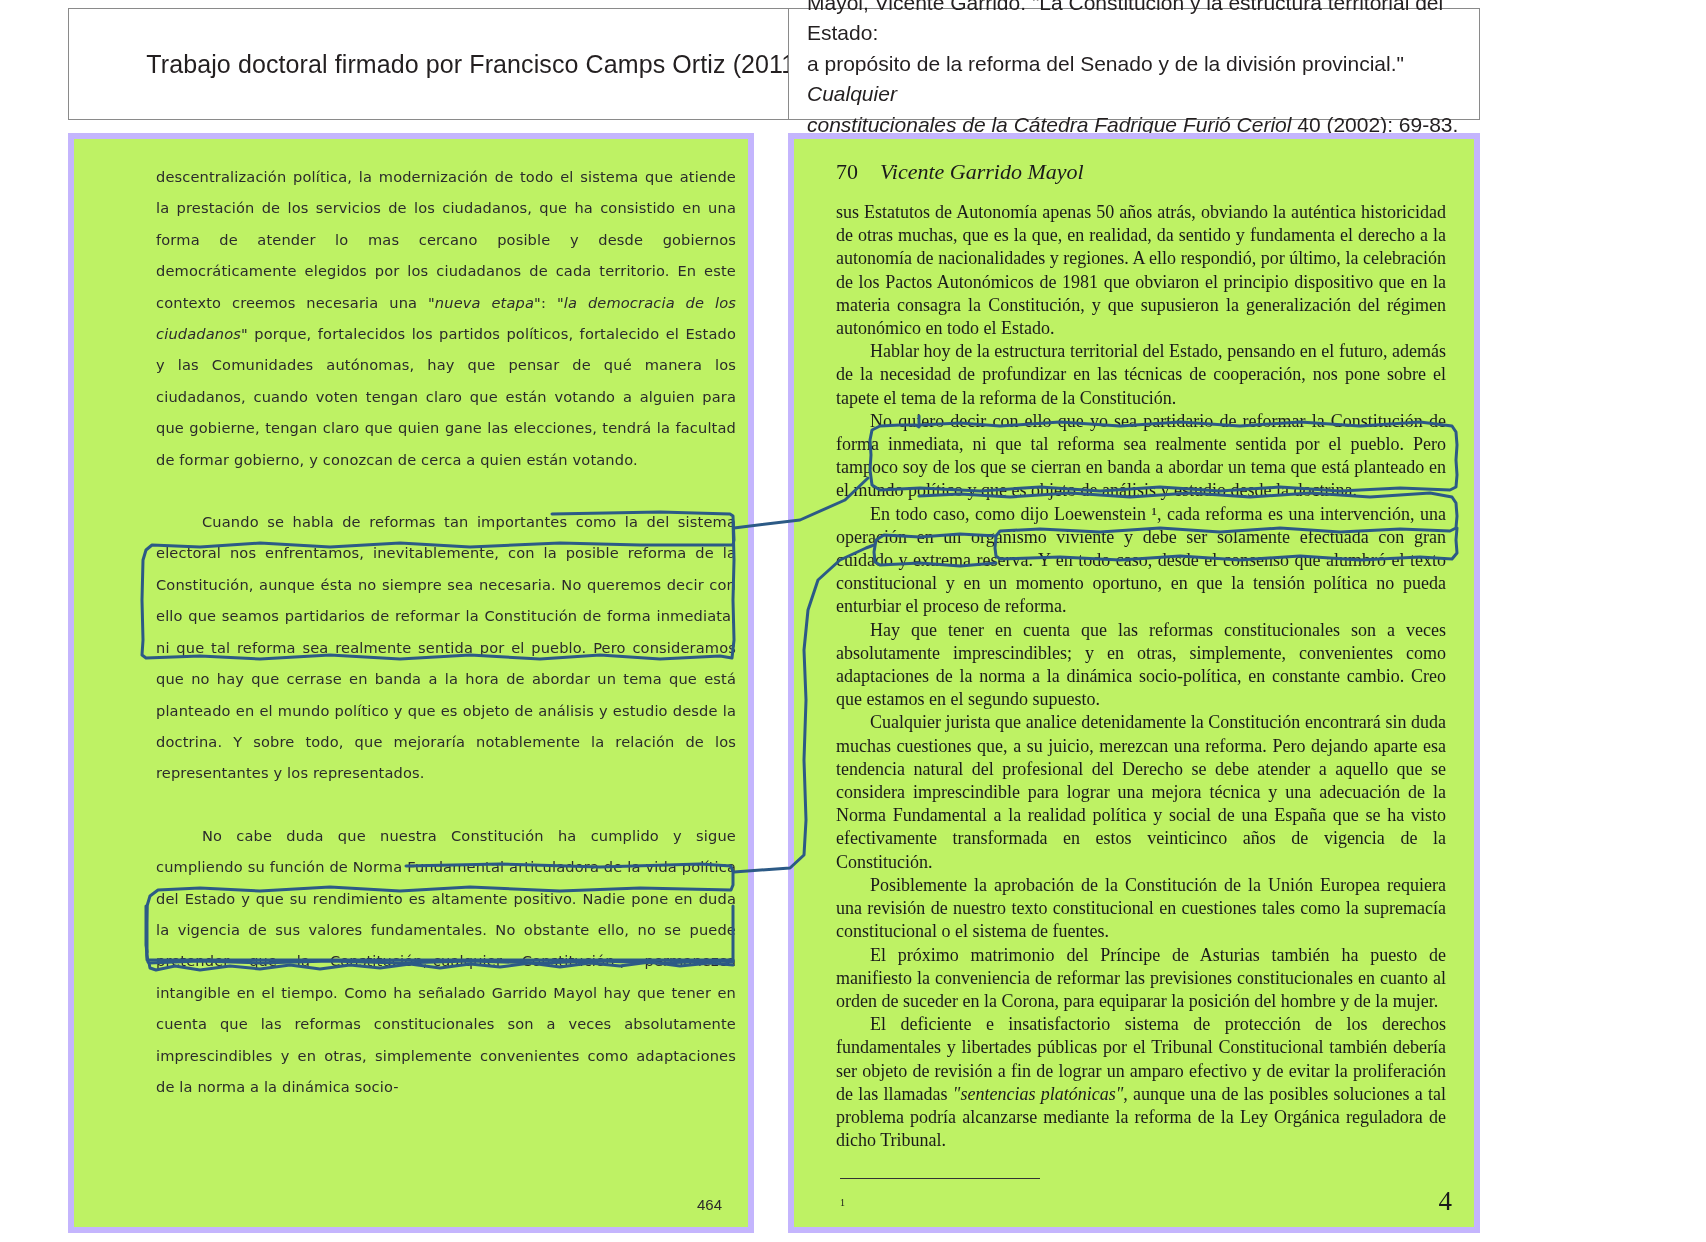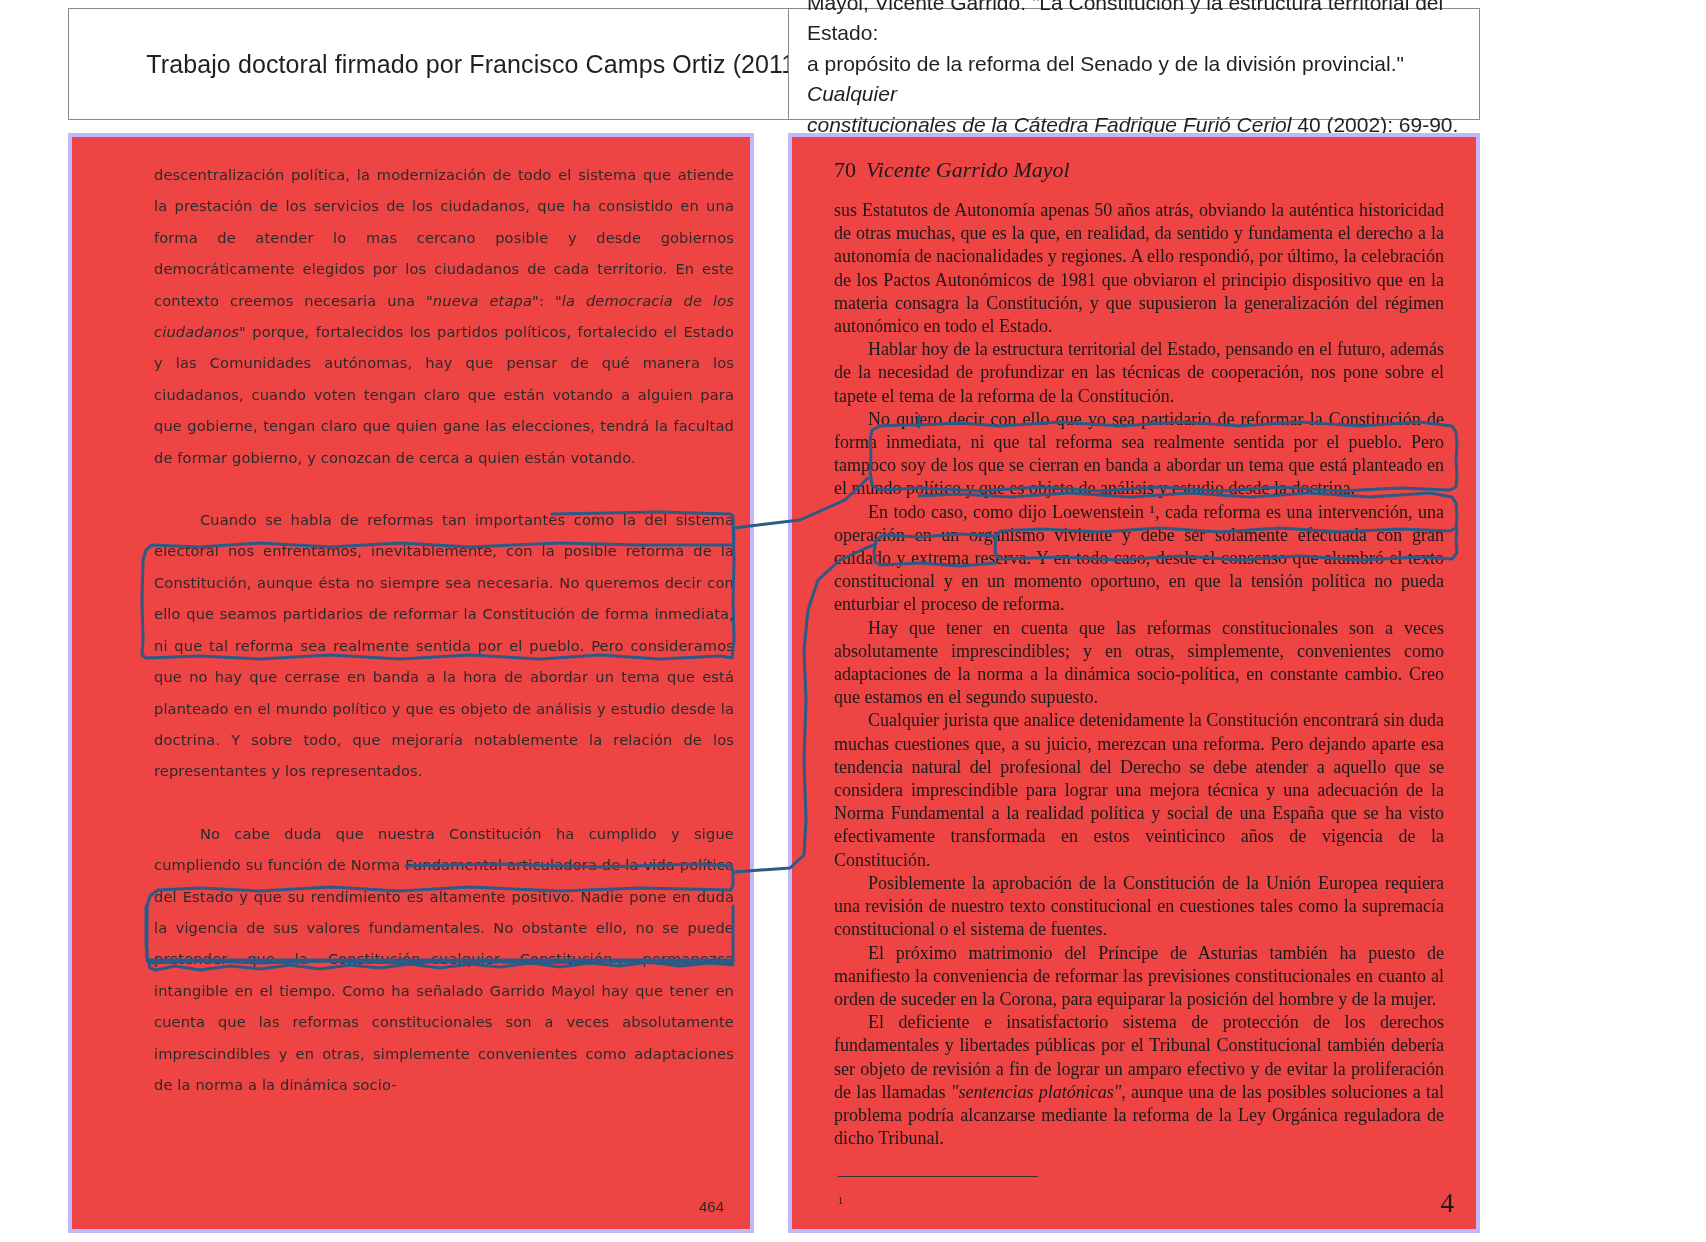"40 (2002): 69-90." span { text: 69-90 -> 69-83 }
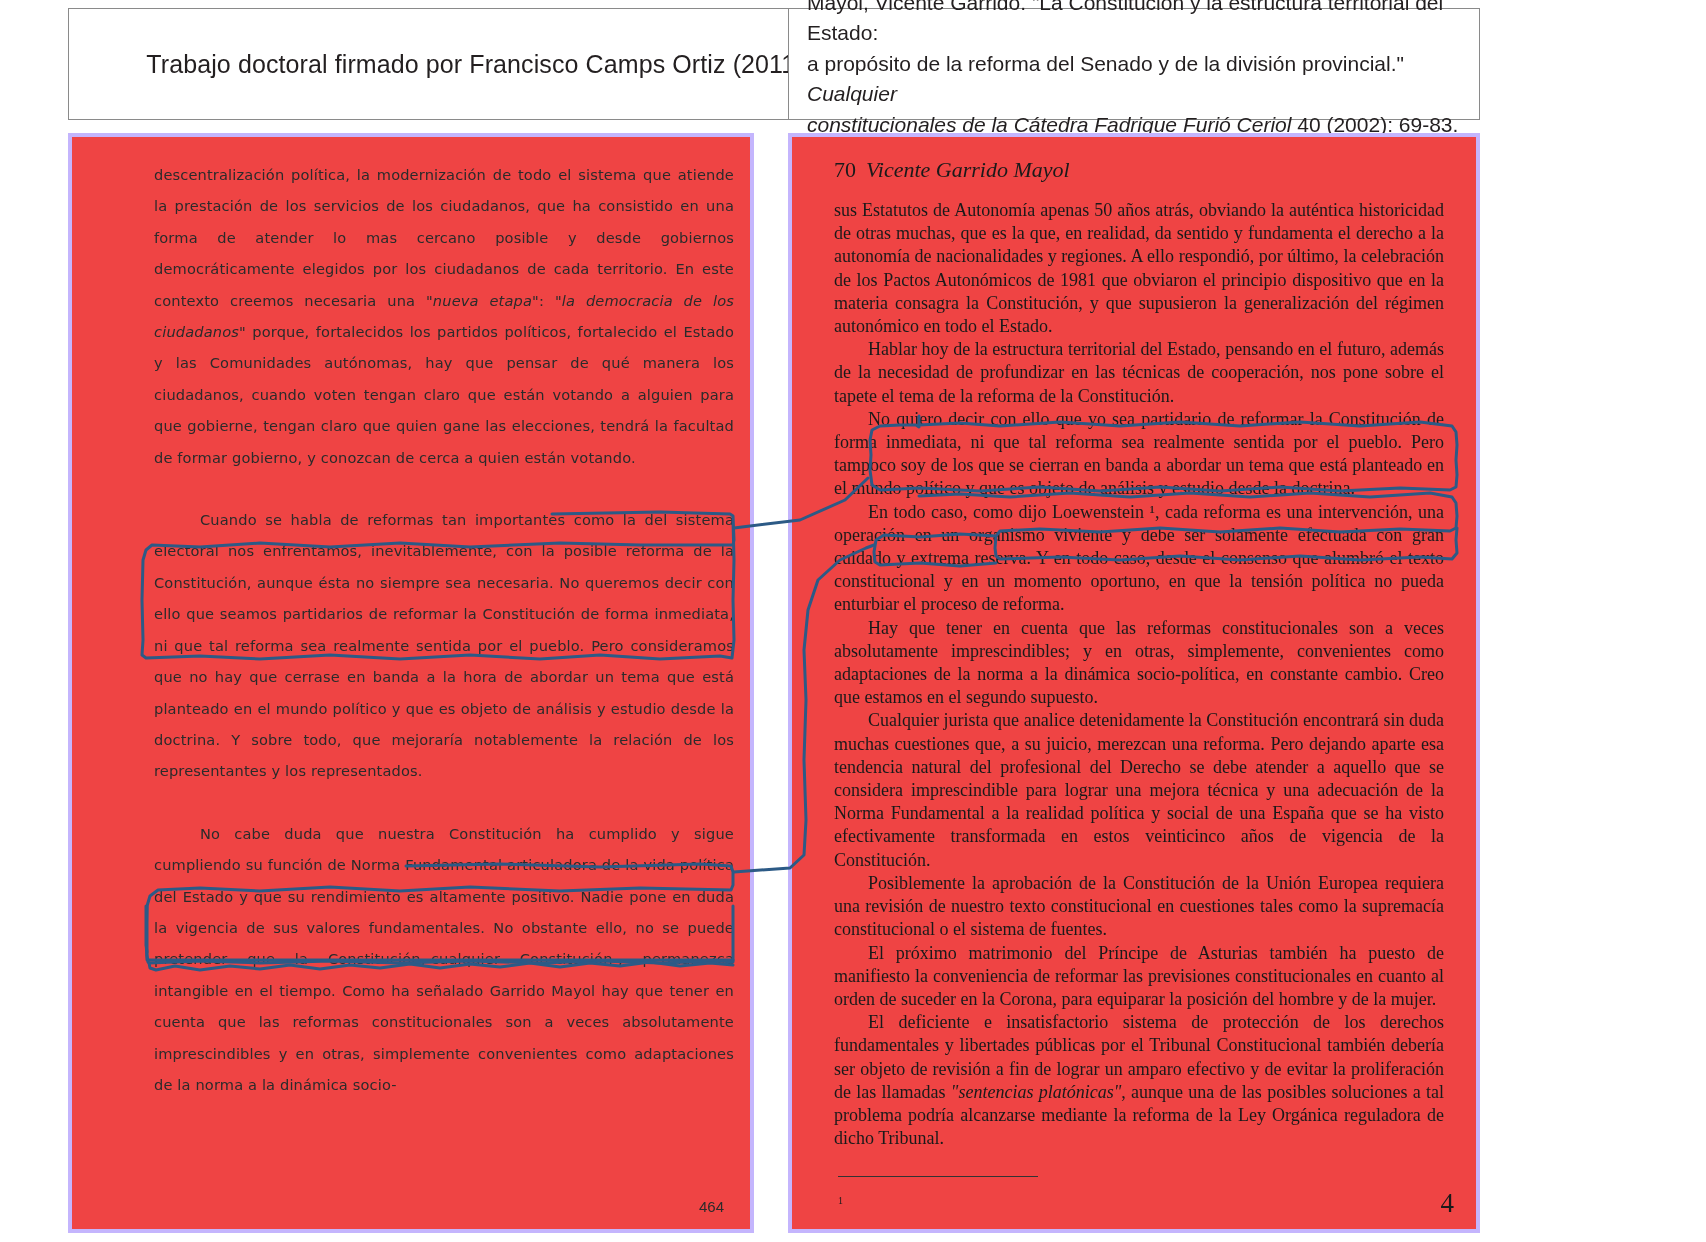"descentralización política, la" .scan-frame { background: #ef4444 -> #bef264; border: 4px solid #c4b5fd -> 6px solid #c4b5fd }
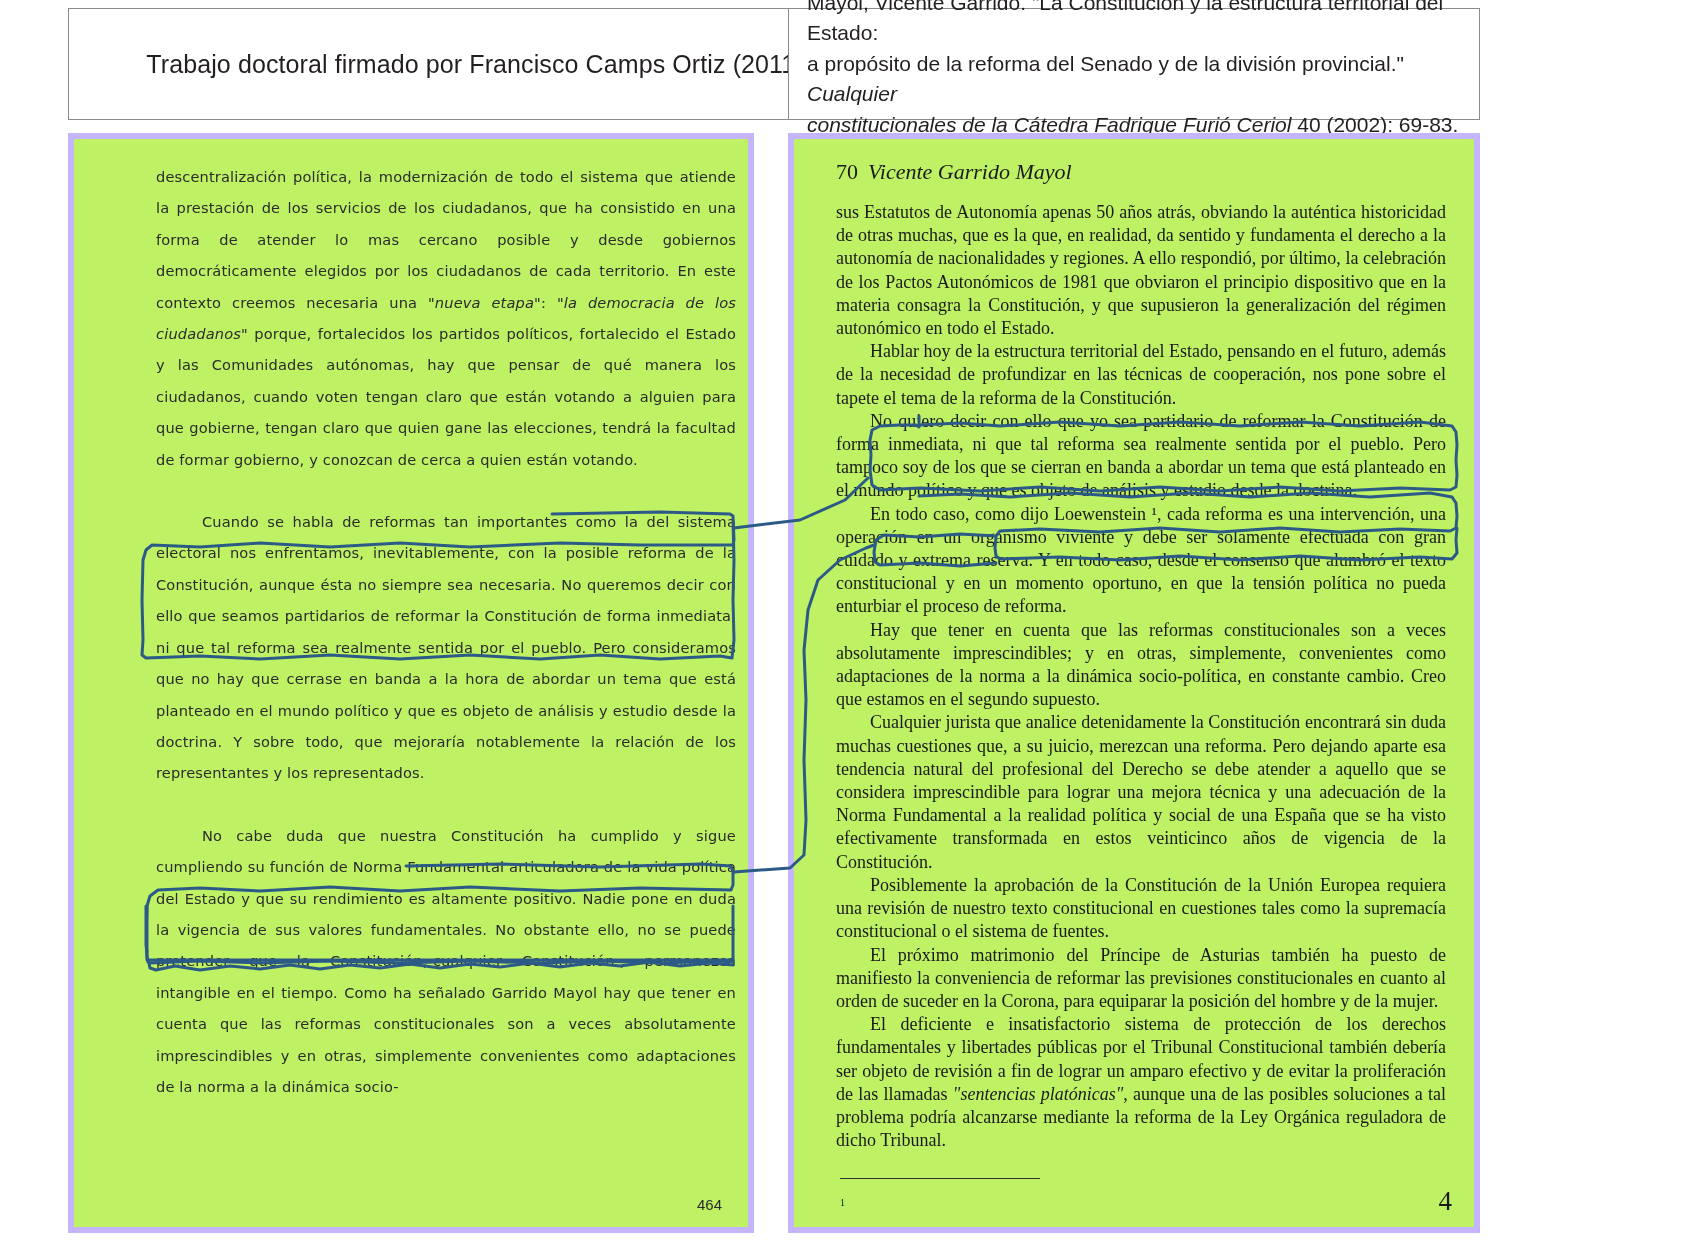"Vicente Garrido Mayol" .running-head .author { margin-left: none -> 12px }
